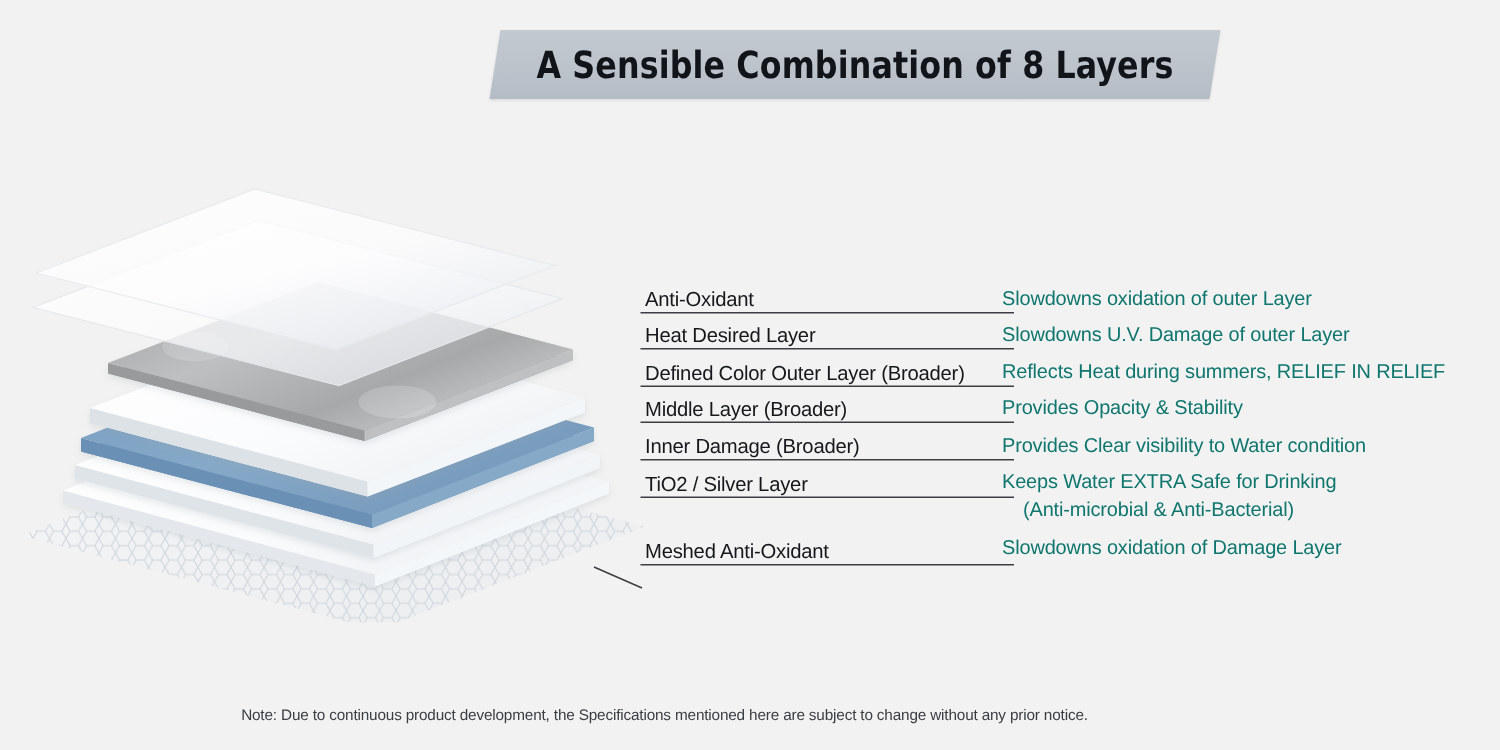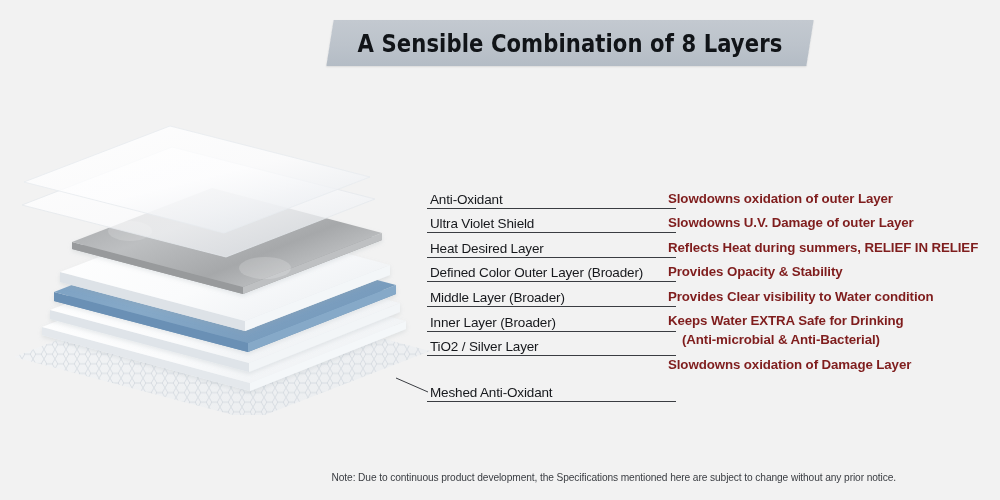"Slowdowns oxidation of outer Layer" .desc-text { color: #7f1d1d -> #0f766e; font-weight: bold -> none }
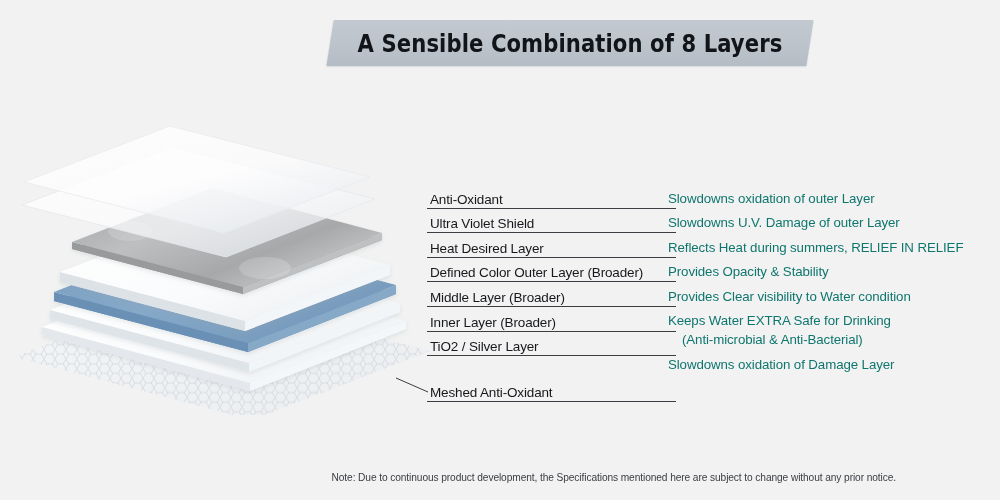"Ultra Violet Shield" div.label-row { html: <div> <span>Ultra Violet Shield</span> <span></span> </div> -> none }
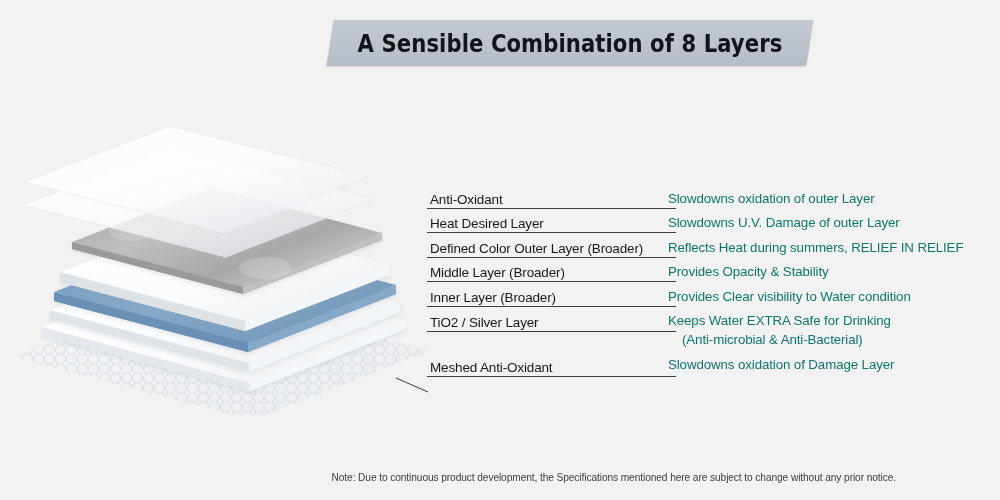"Inner Layer (Broader)" span.label-text { text: Layer -> Damage }
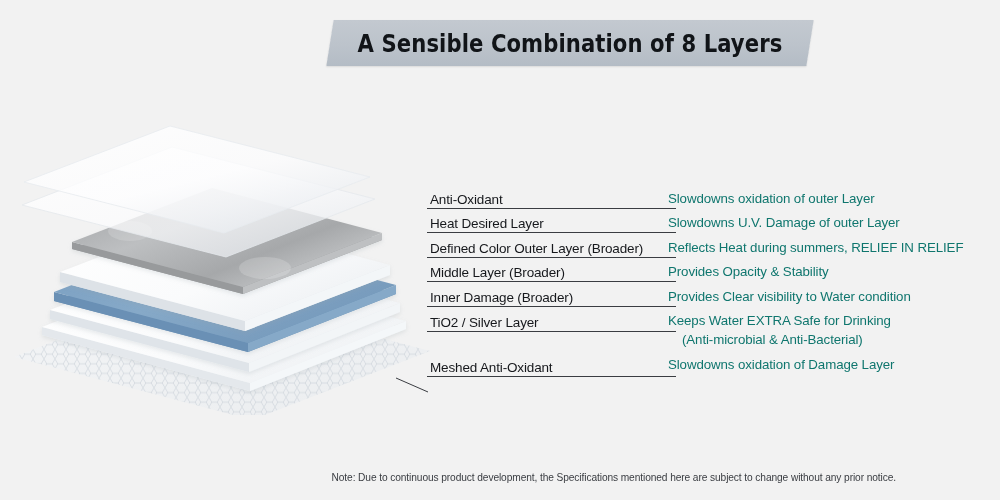"Note: Due to continuous product" #footer-note { right: 0 -> 10px; text-align: right -> center }
